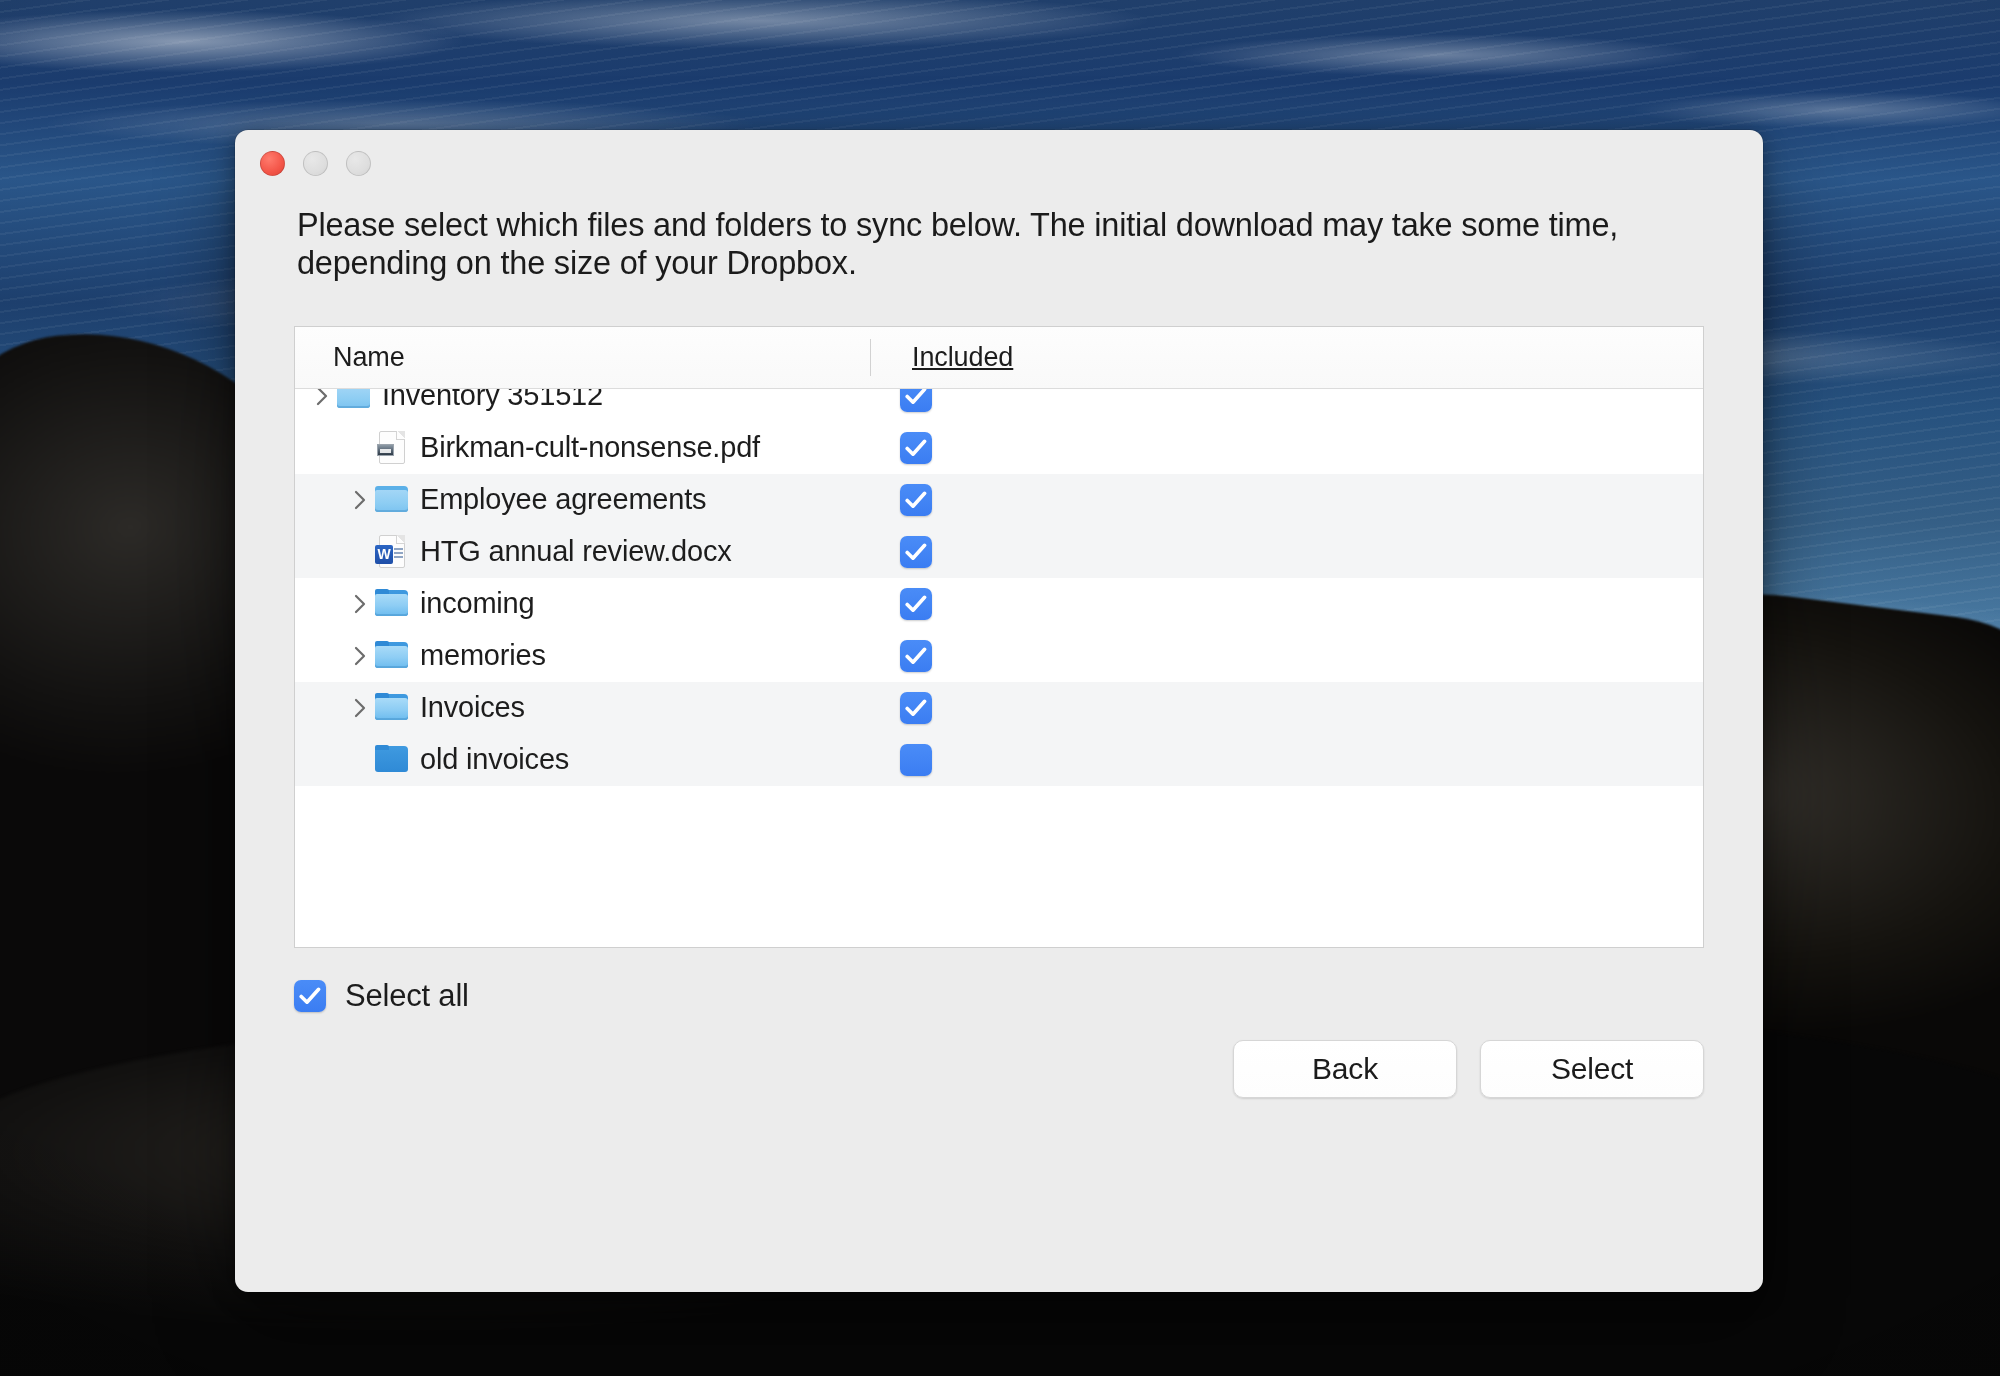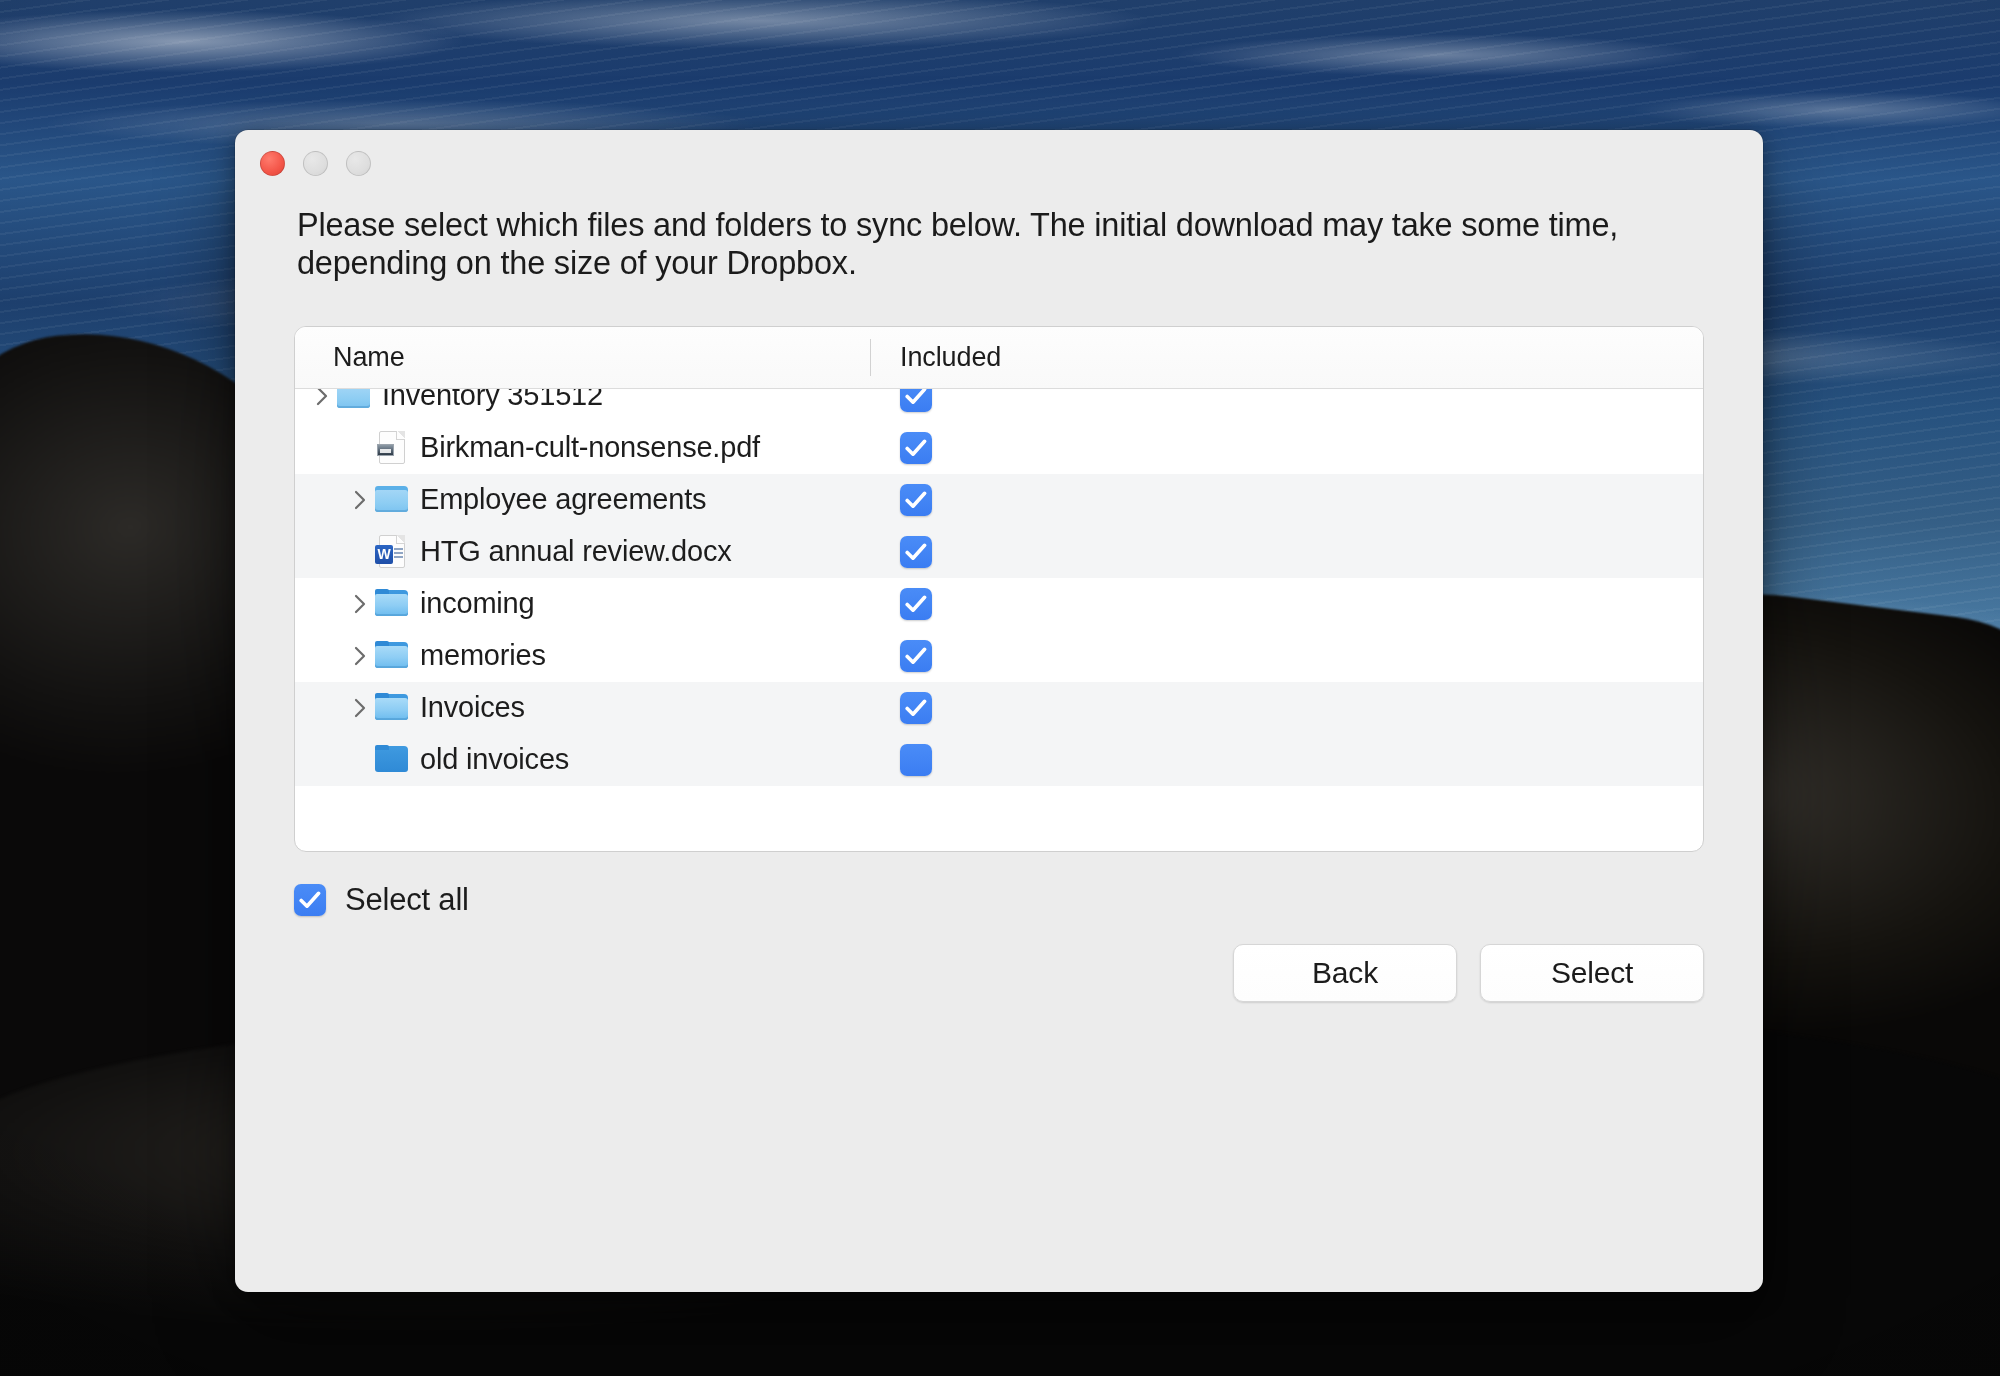"Name" .list-wrap { border-radius: 12px -> 0; height: 526px -> 622px }
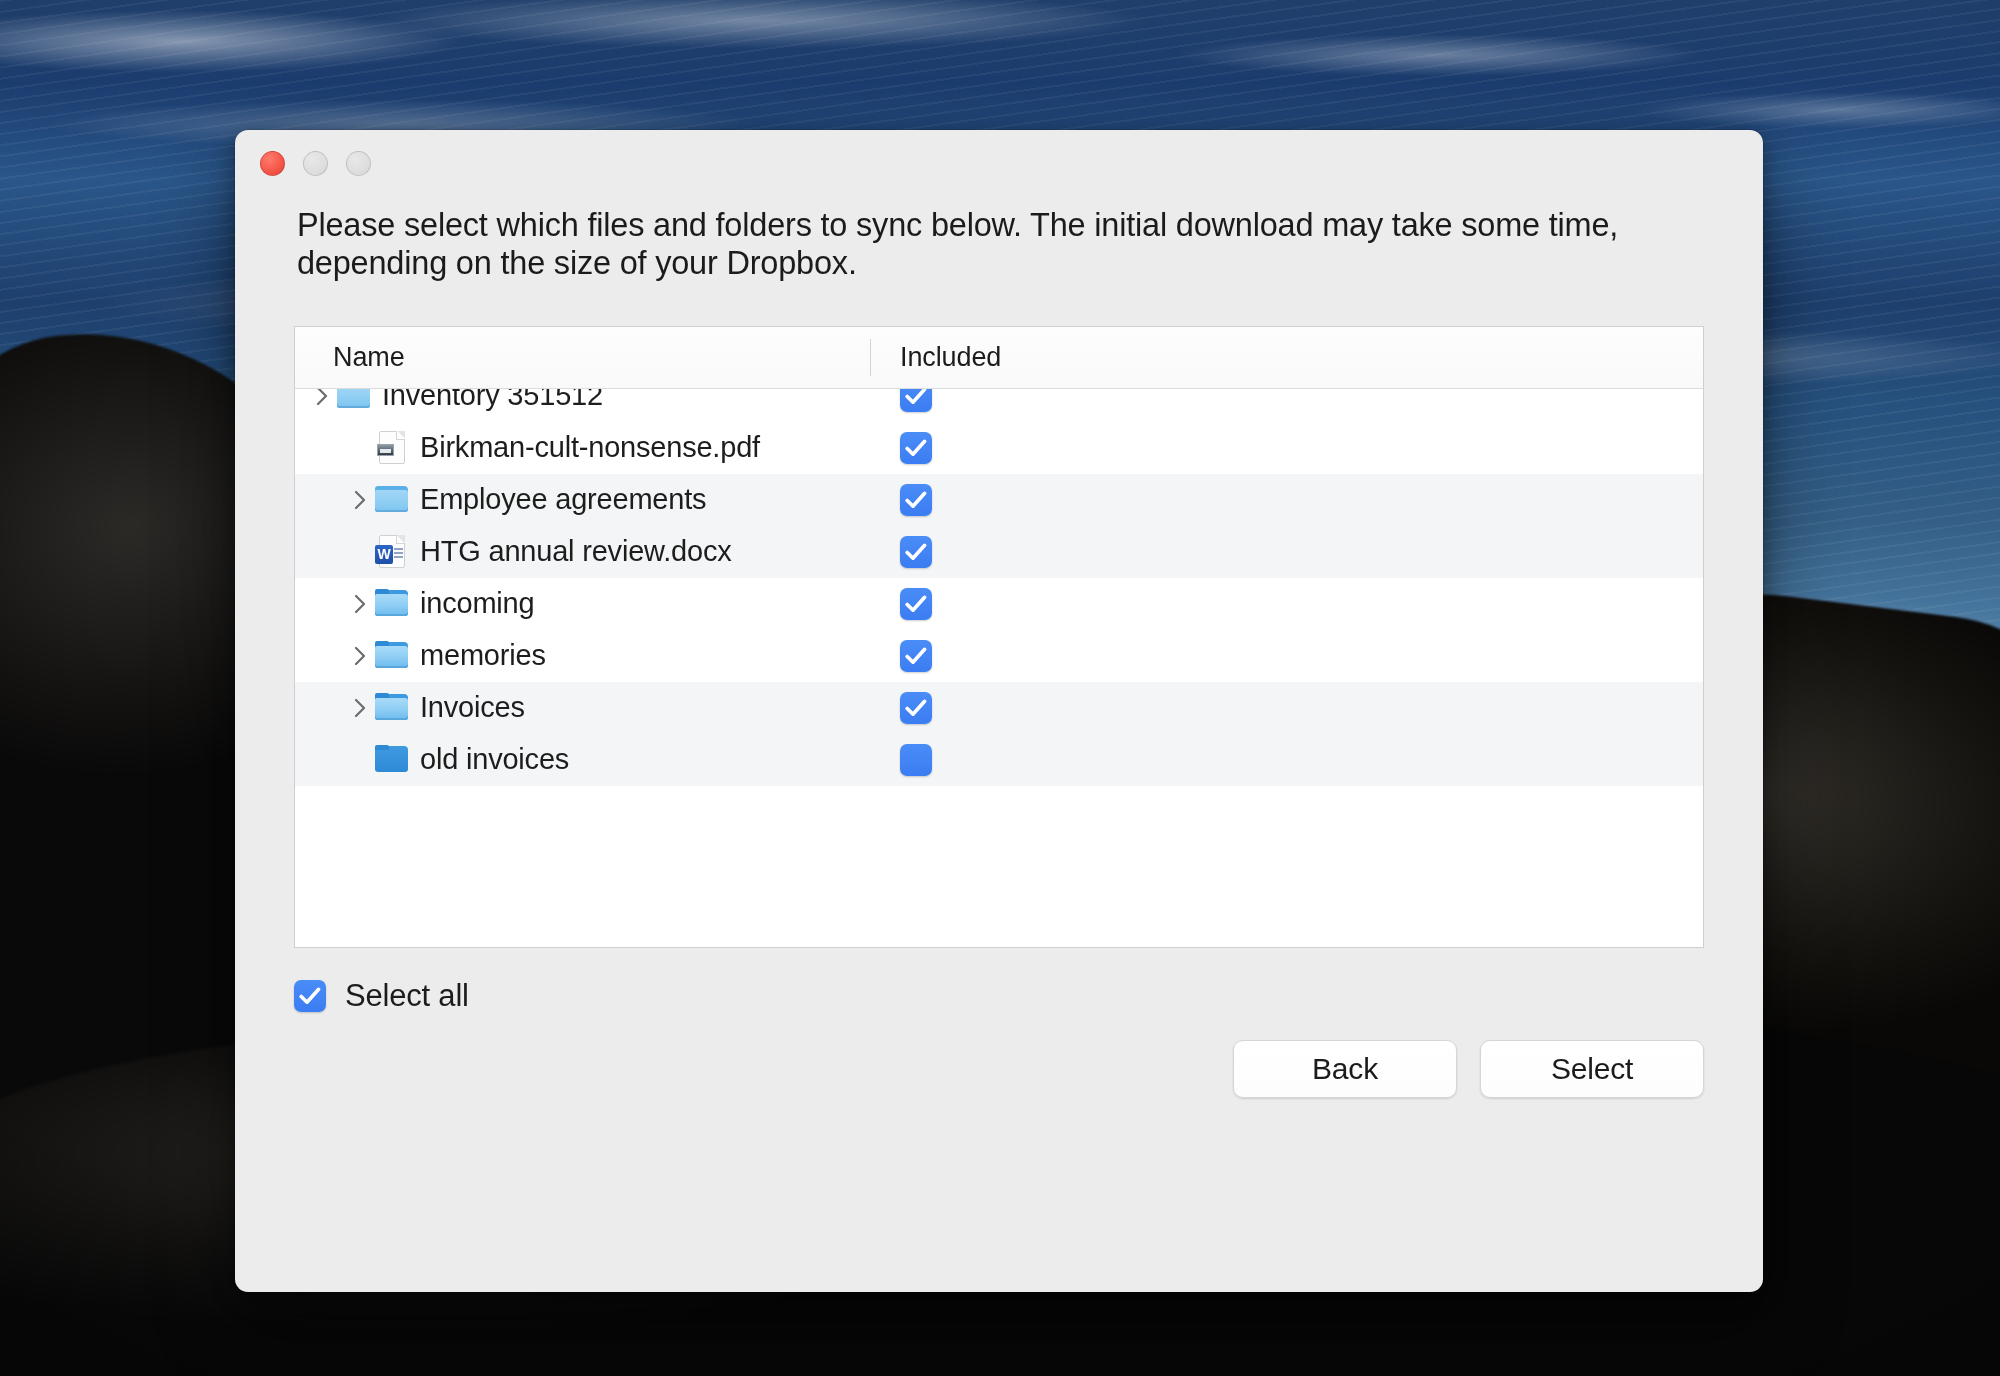"Included" .col-included { padding-left: 30px -> 42px; text-decoration: none -> underline }
